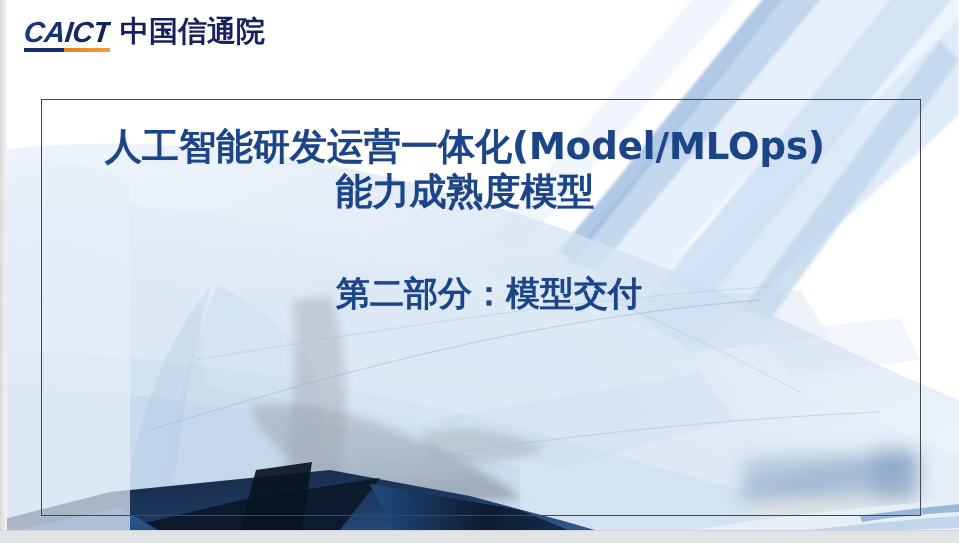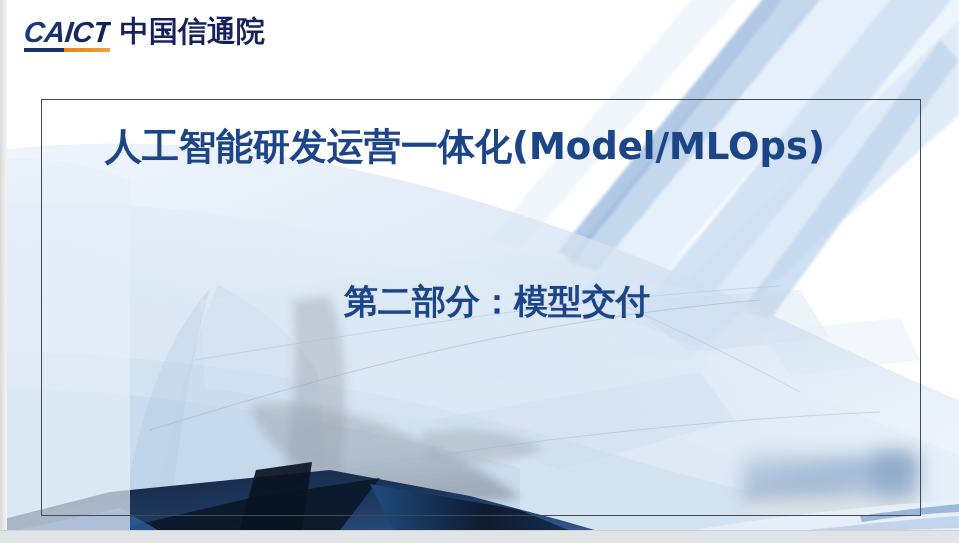"能力成熟度模型" div.main-title { html: none -> <div>能力成熟度模型</div> }
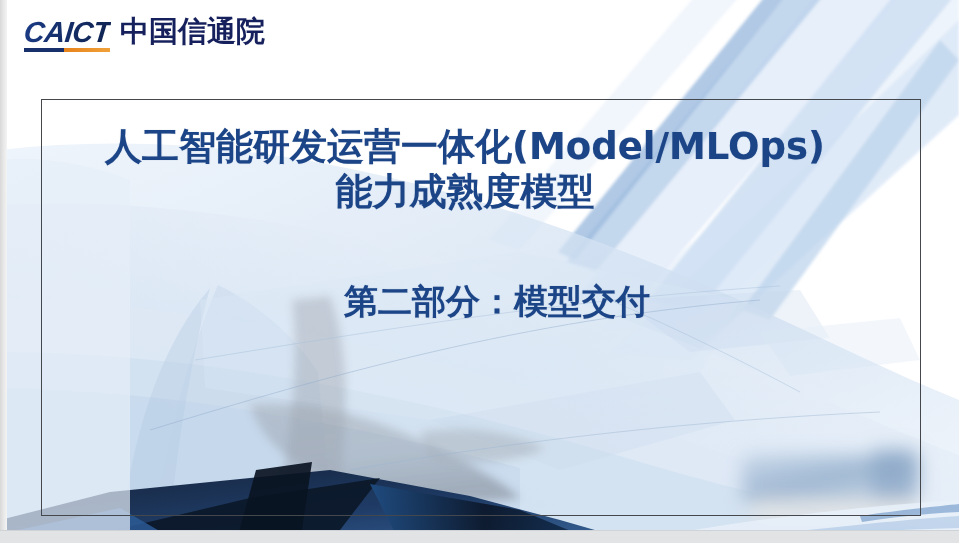"第二部分：模型交付" .sub-title { margin: 16px -> 8px }
